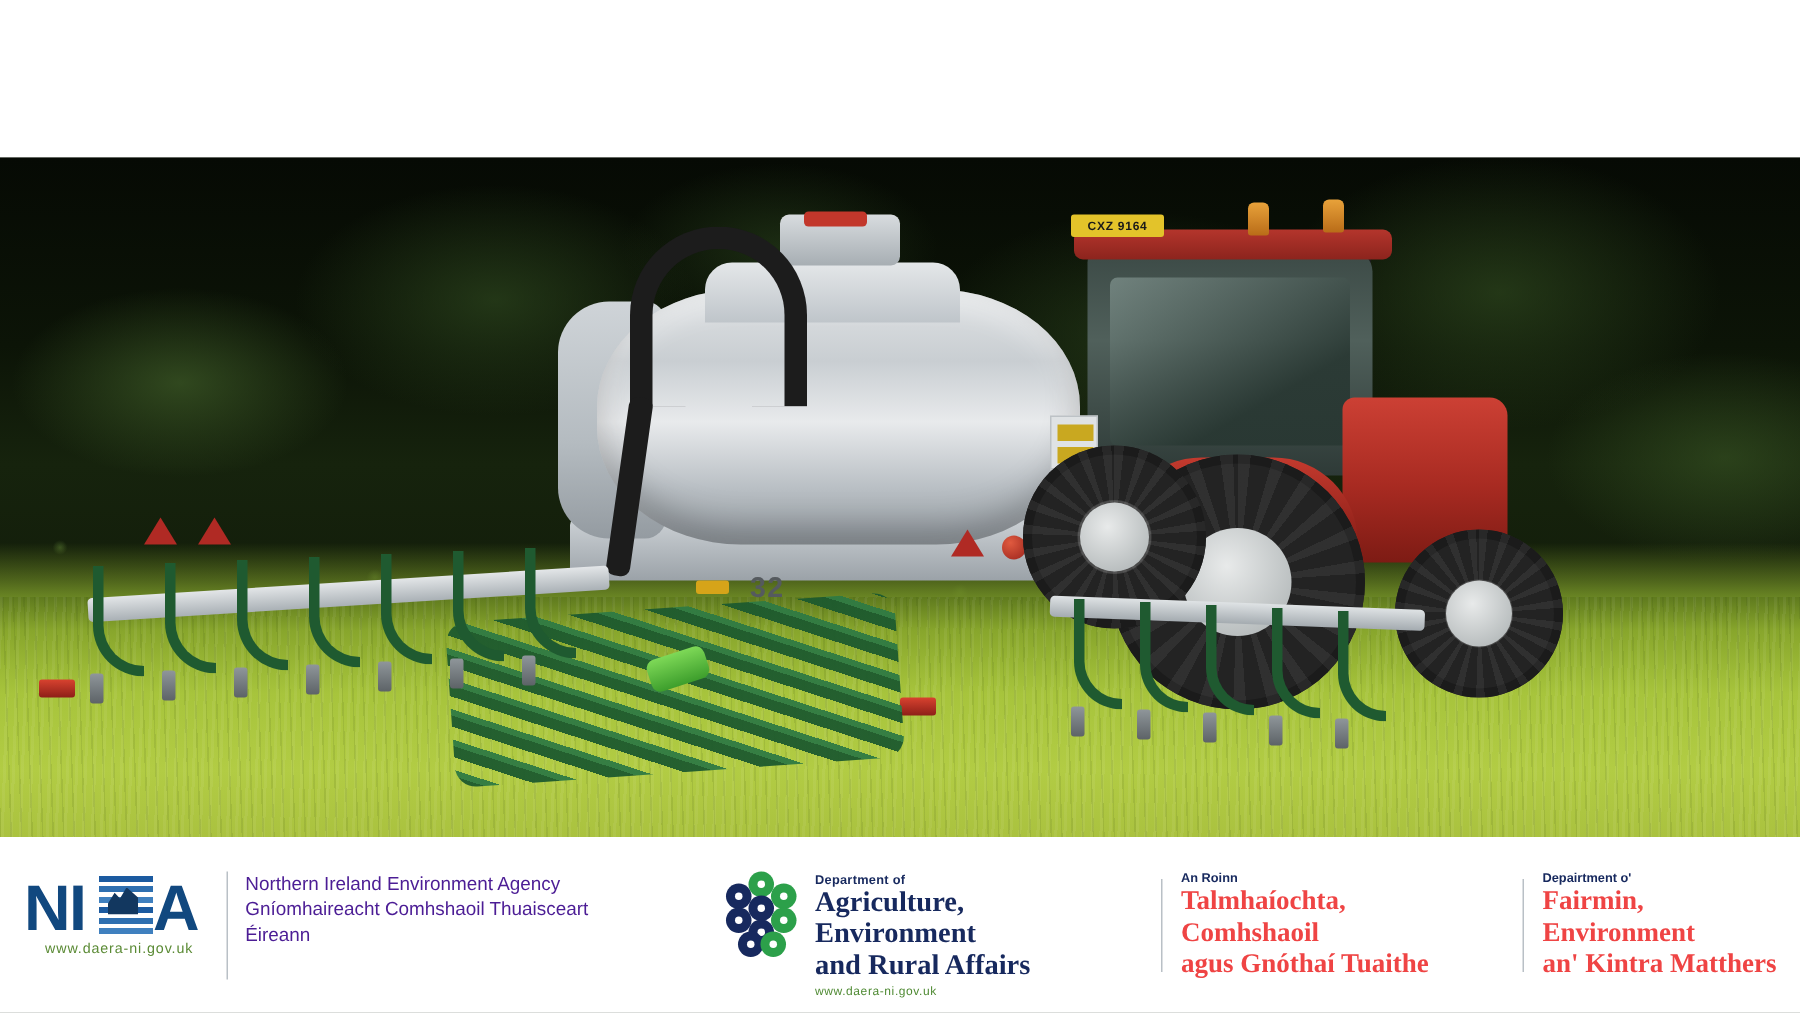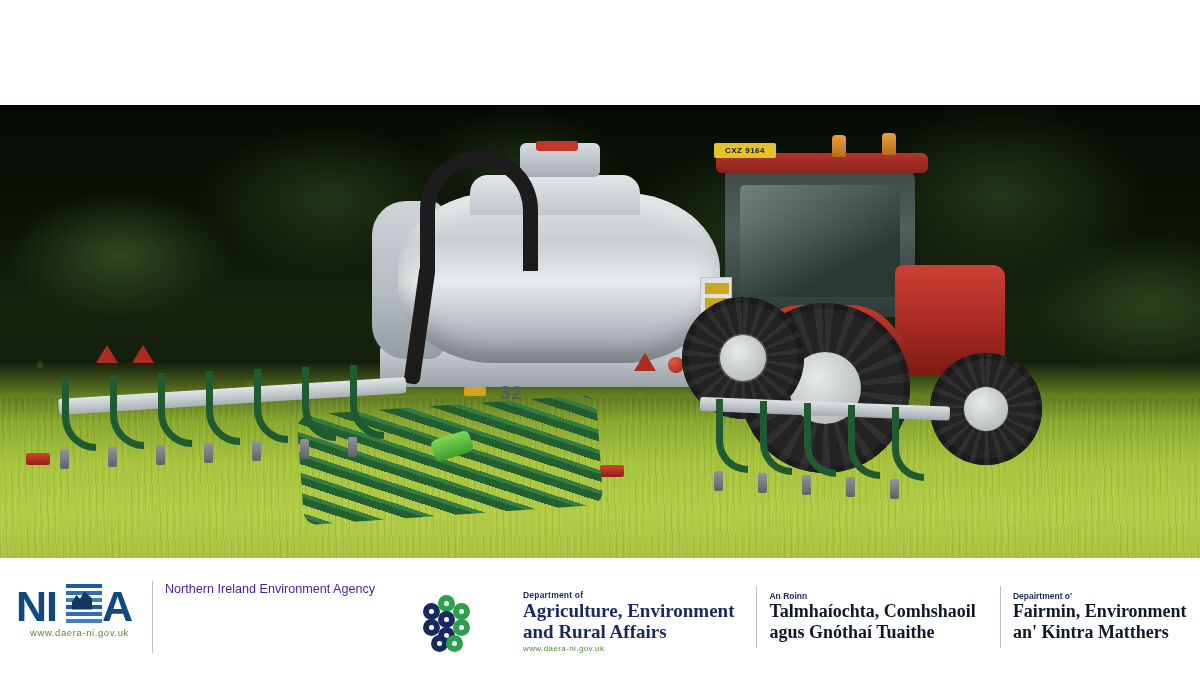"Department of" .daera { align-items: flex-end -> flex-start; gap: 40px -> none }
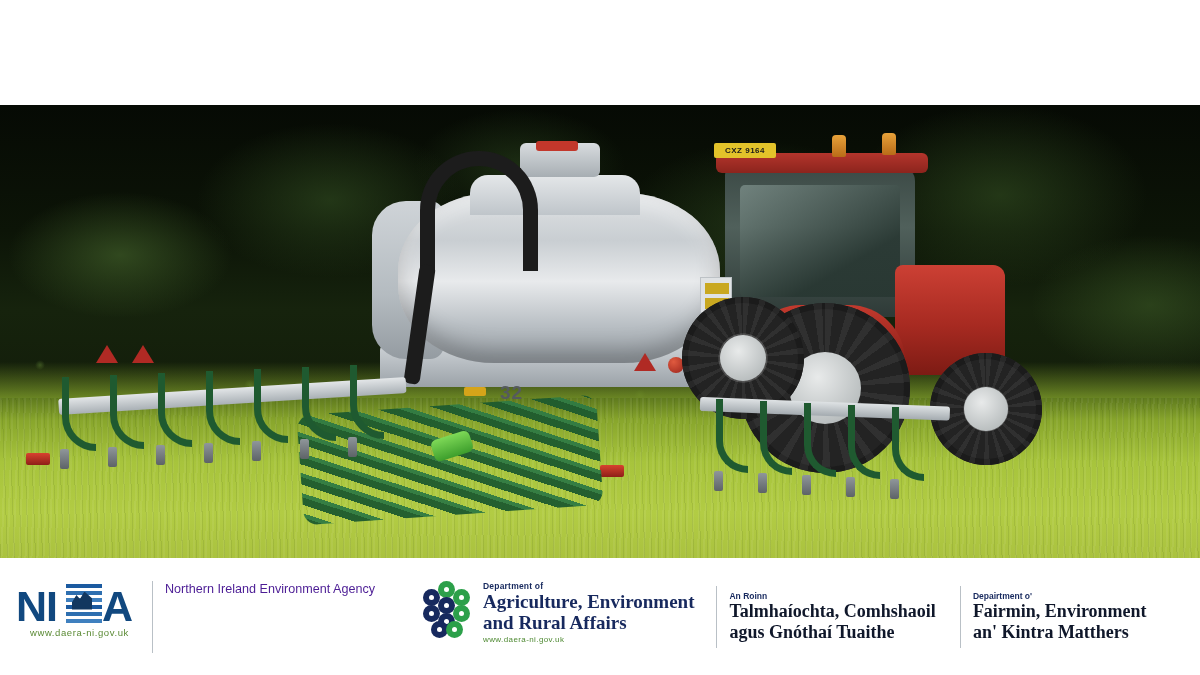"Gníomhaireacht Comhshaoil Thuaisceart" div { html: none -> <div>Gníomhaireacht Comhshaoil Thuaisceart Éireann</div> }
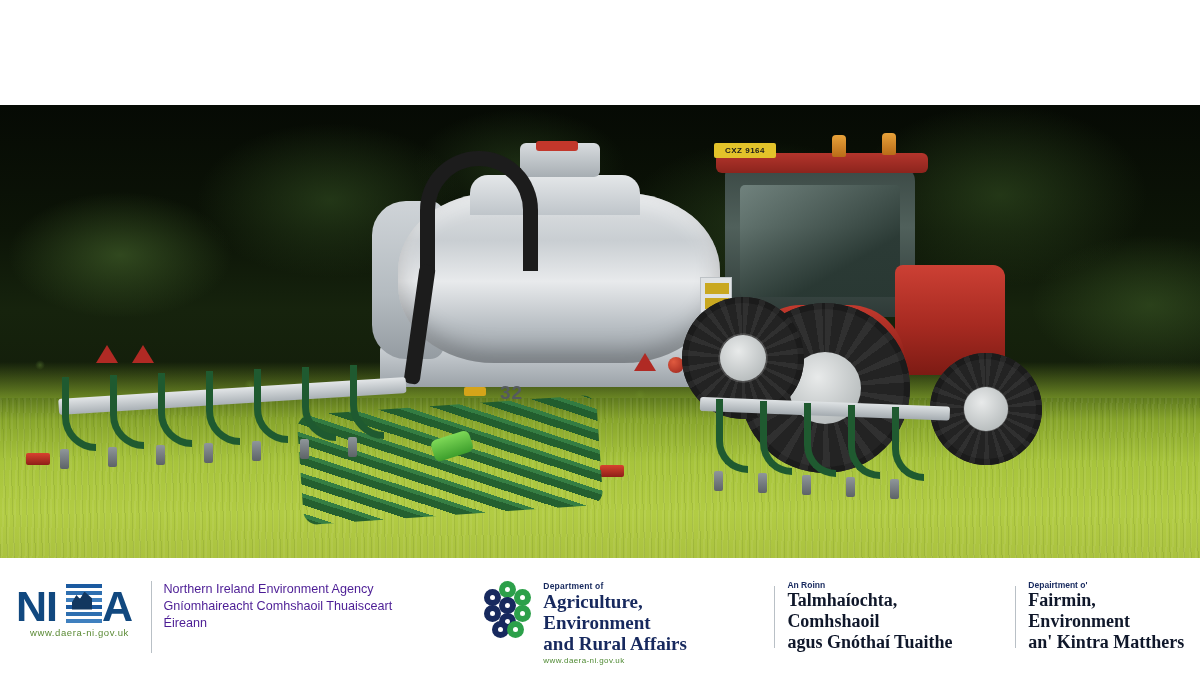"Talmhaíochta, Comhshaoil" .lang-main { color: #0f172a -> #ef4444 }
